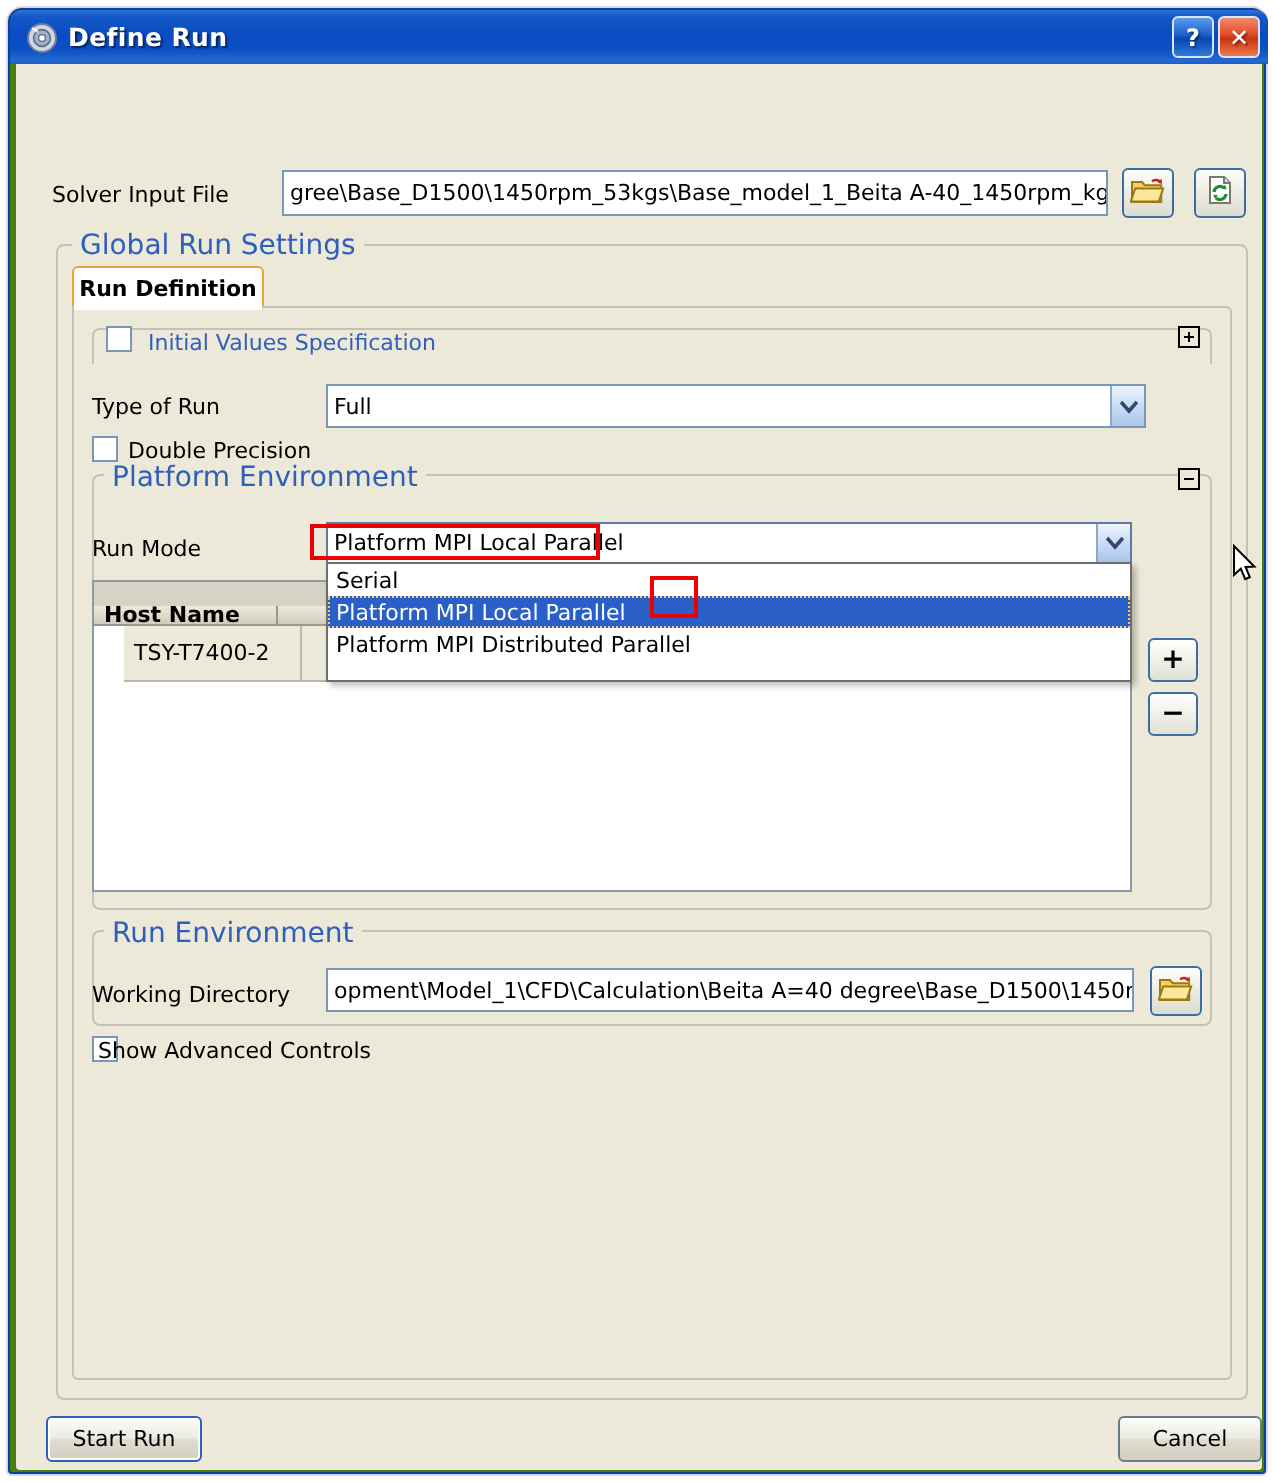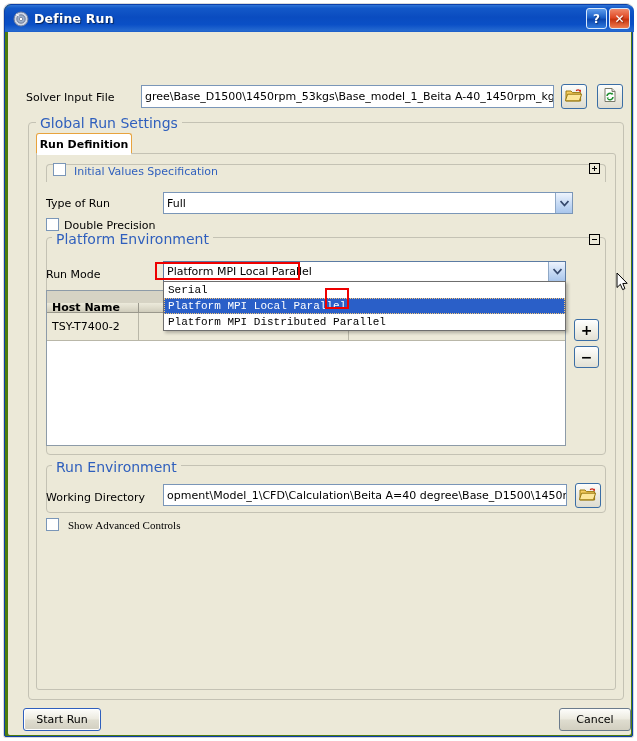"Serial" div.popup { font-family: Liberation Mono, monospace -> none; height: 50px -> 60px }
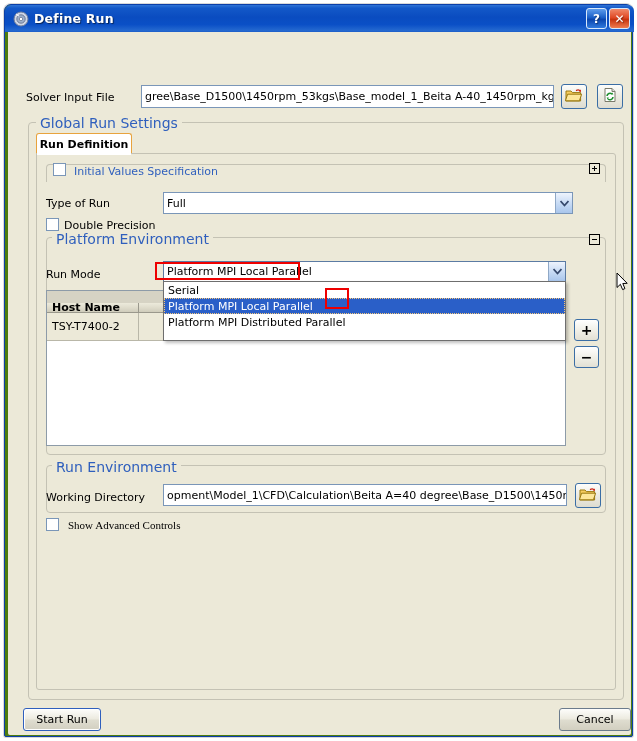"TSY-T7400-2" div.td { margin-left: none -> 15px }
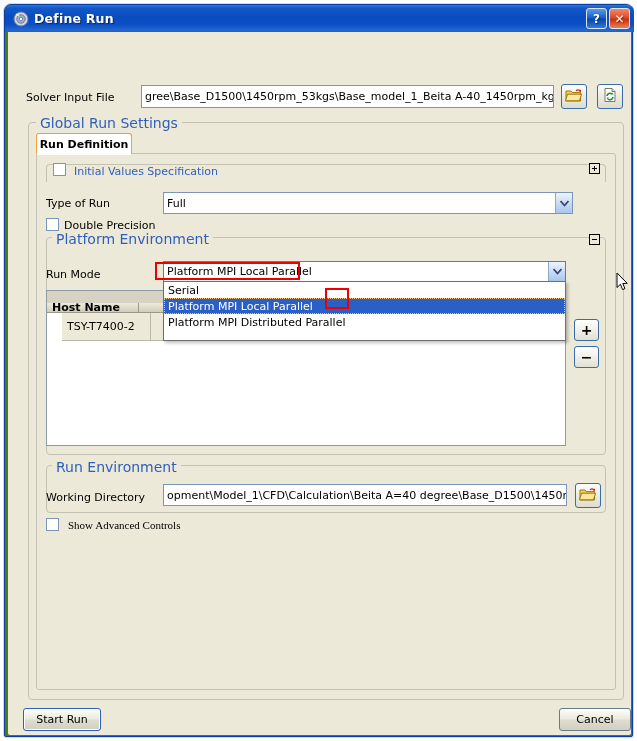"Show Advanced Controls" div.lbl { font-family: Liberation Serif, serif -> none; left: 60px -> 41px }
